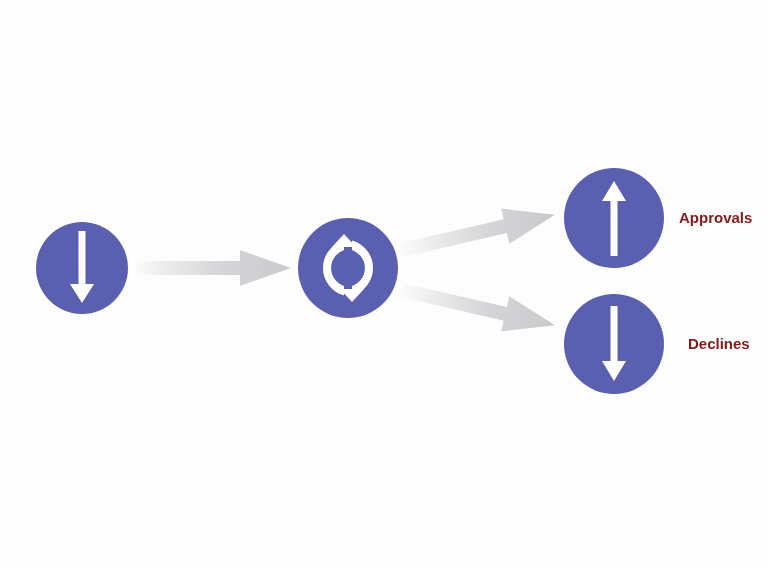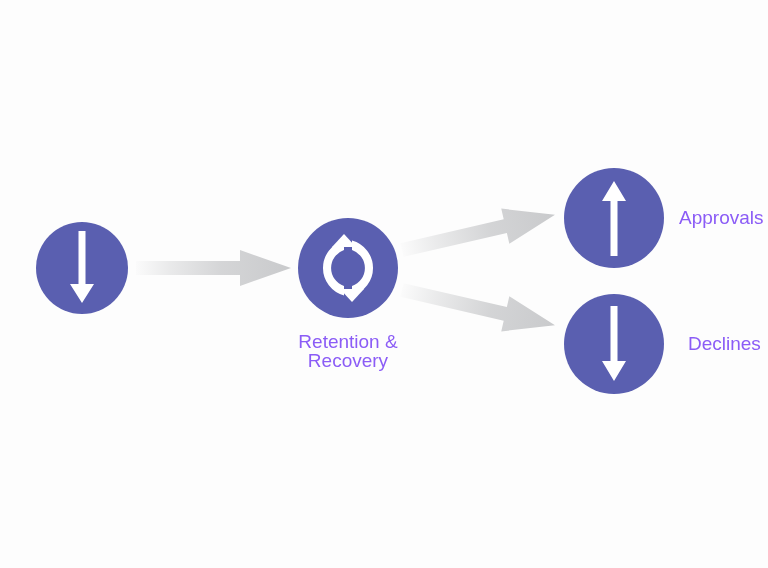"Approvals" .node-label { color: #8b5cf6 -> #7f1d1d; font-size: 19px -> 15px; font-weight: normal -> bold }
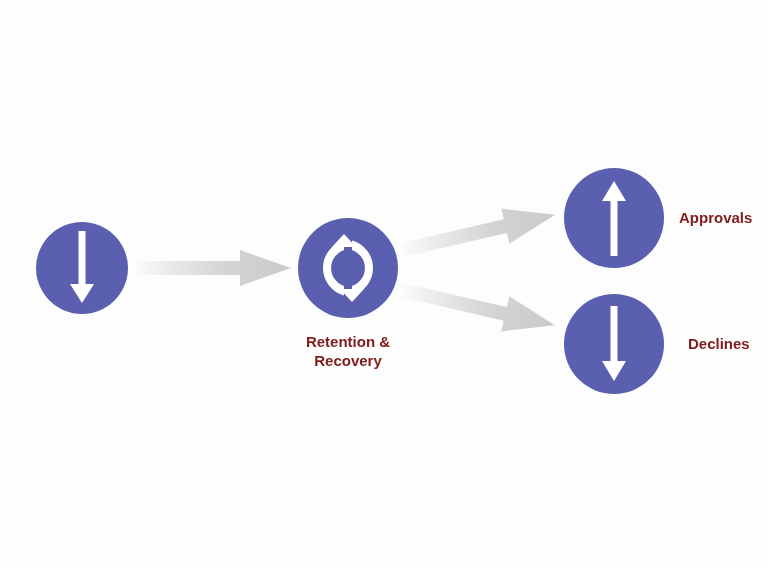"Retention &" div.node-label { html: <div>Retention &amp; Recovery</div> -> none }
